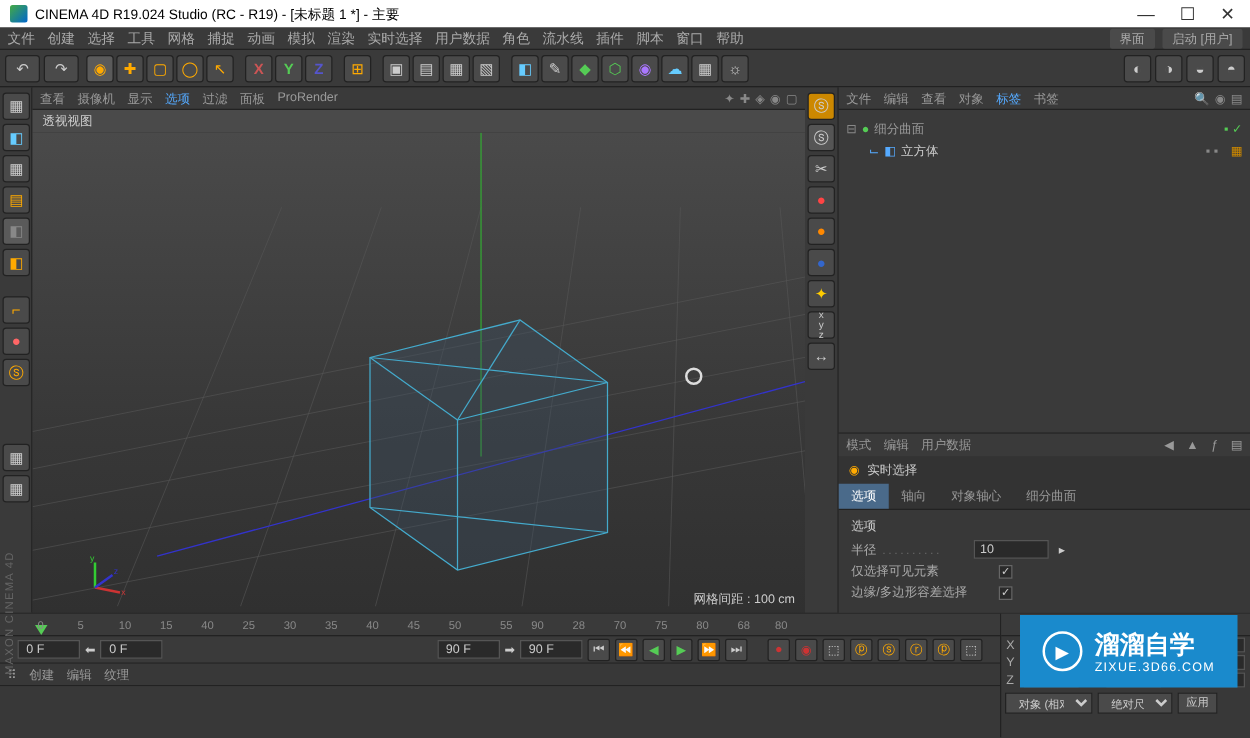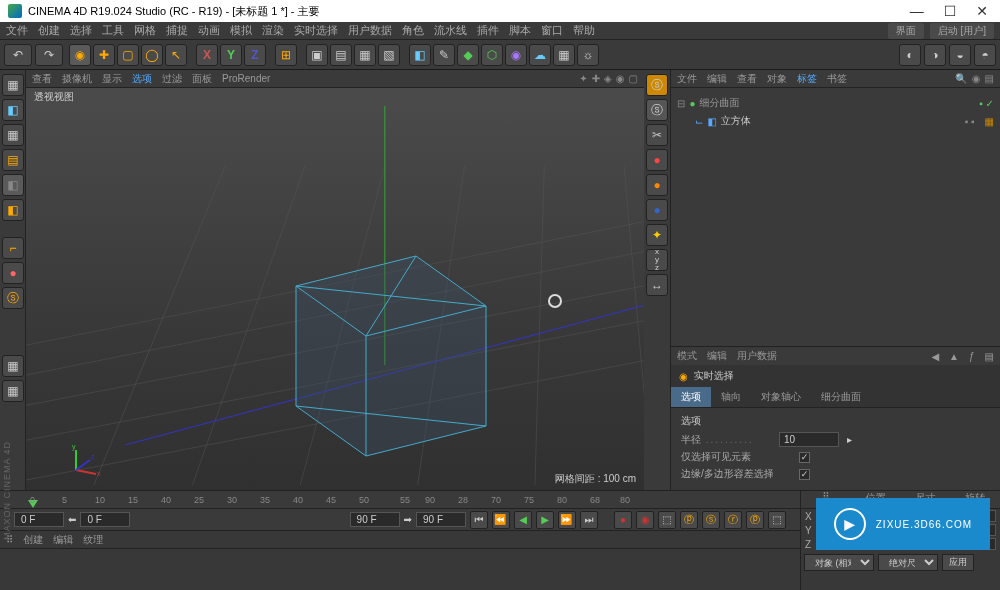"溜溜自学" span { html: none -> <span>溜溜自学</span> }
